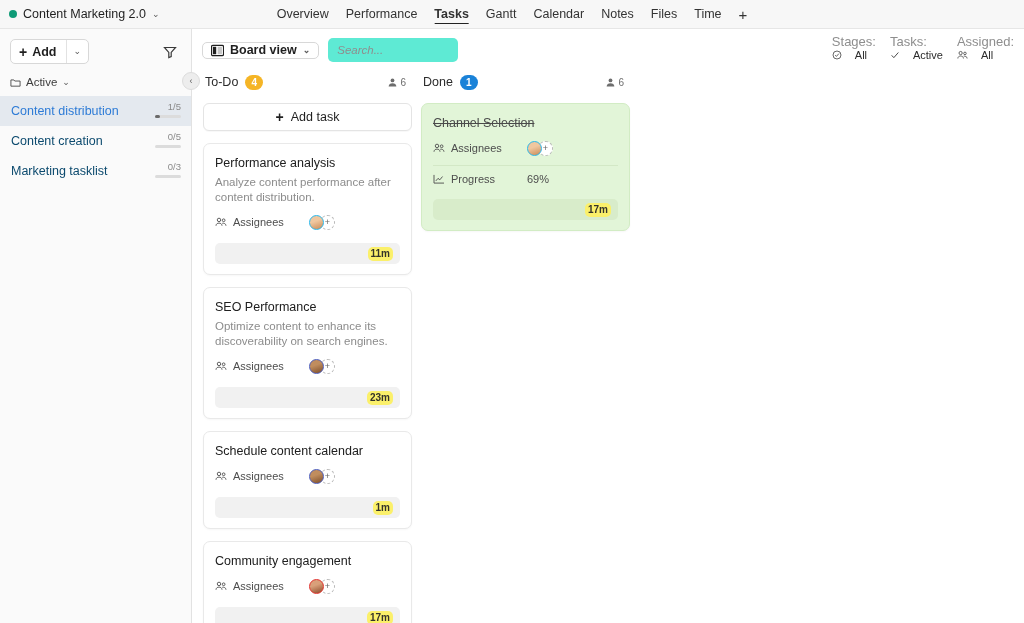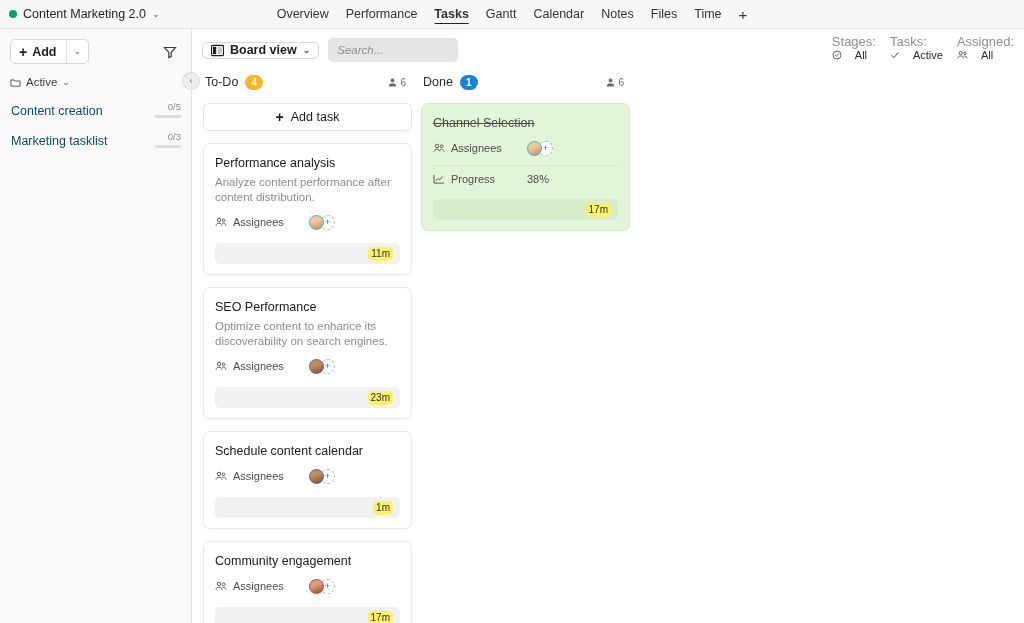"Search..." .search { background: #e5e5e5 -> #5eead4 }
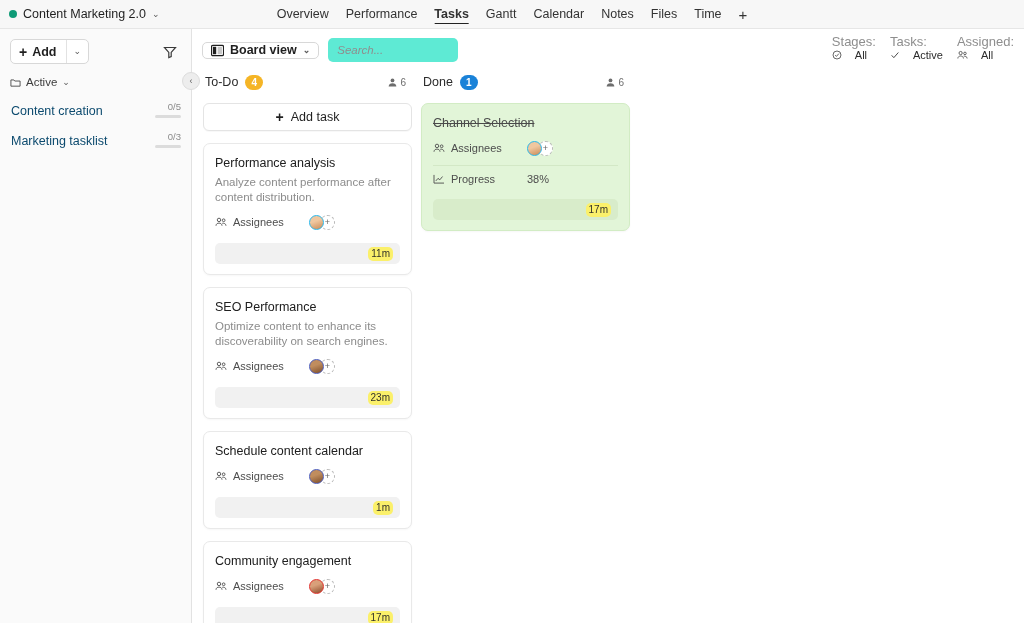"Content distribution" div.sb-item { html: none -> <div> <span>Content distribution</span> <span> <span>1/5</span> <span> <i></i> </span> </span> </div> }
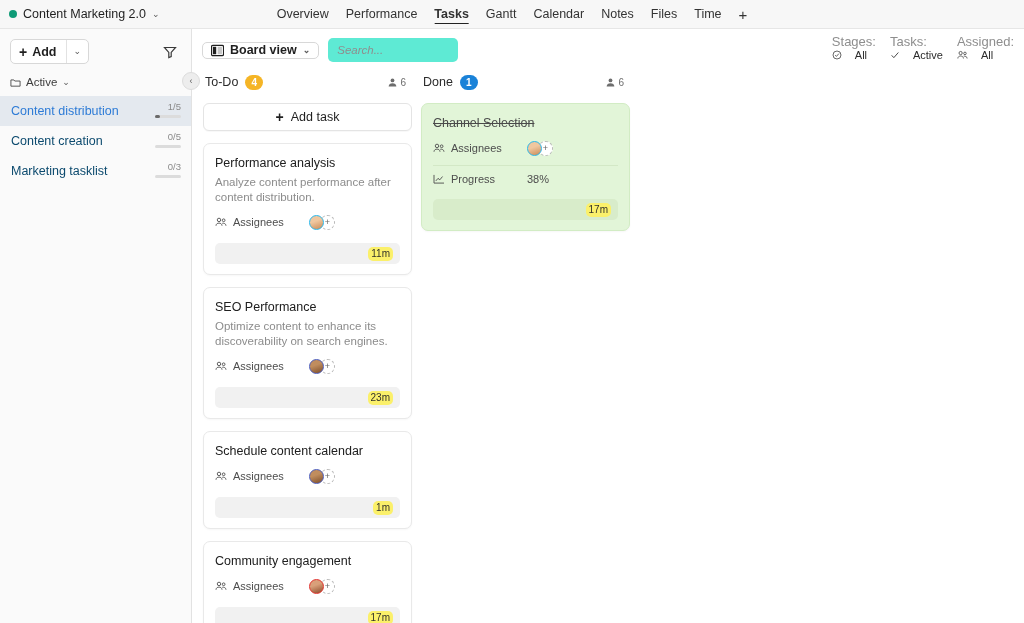"38%" span.val { text: 38% -> 69% }
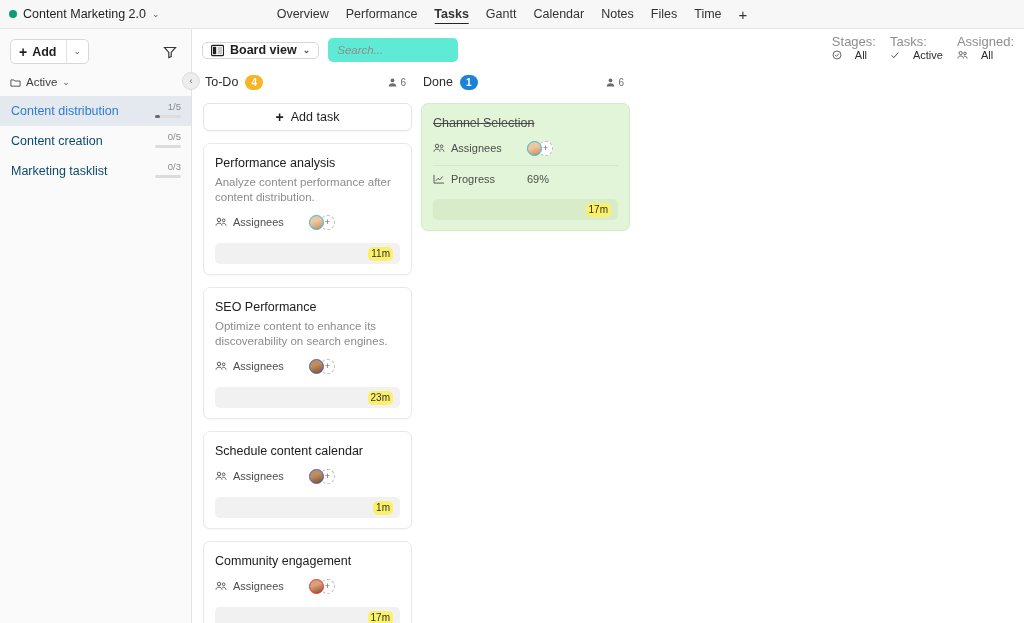"17m" .time-chip { font-weight: 400 -> 700 }
